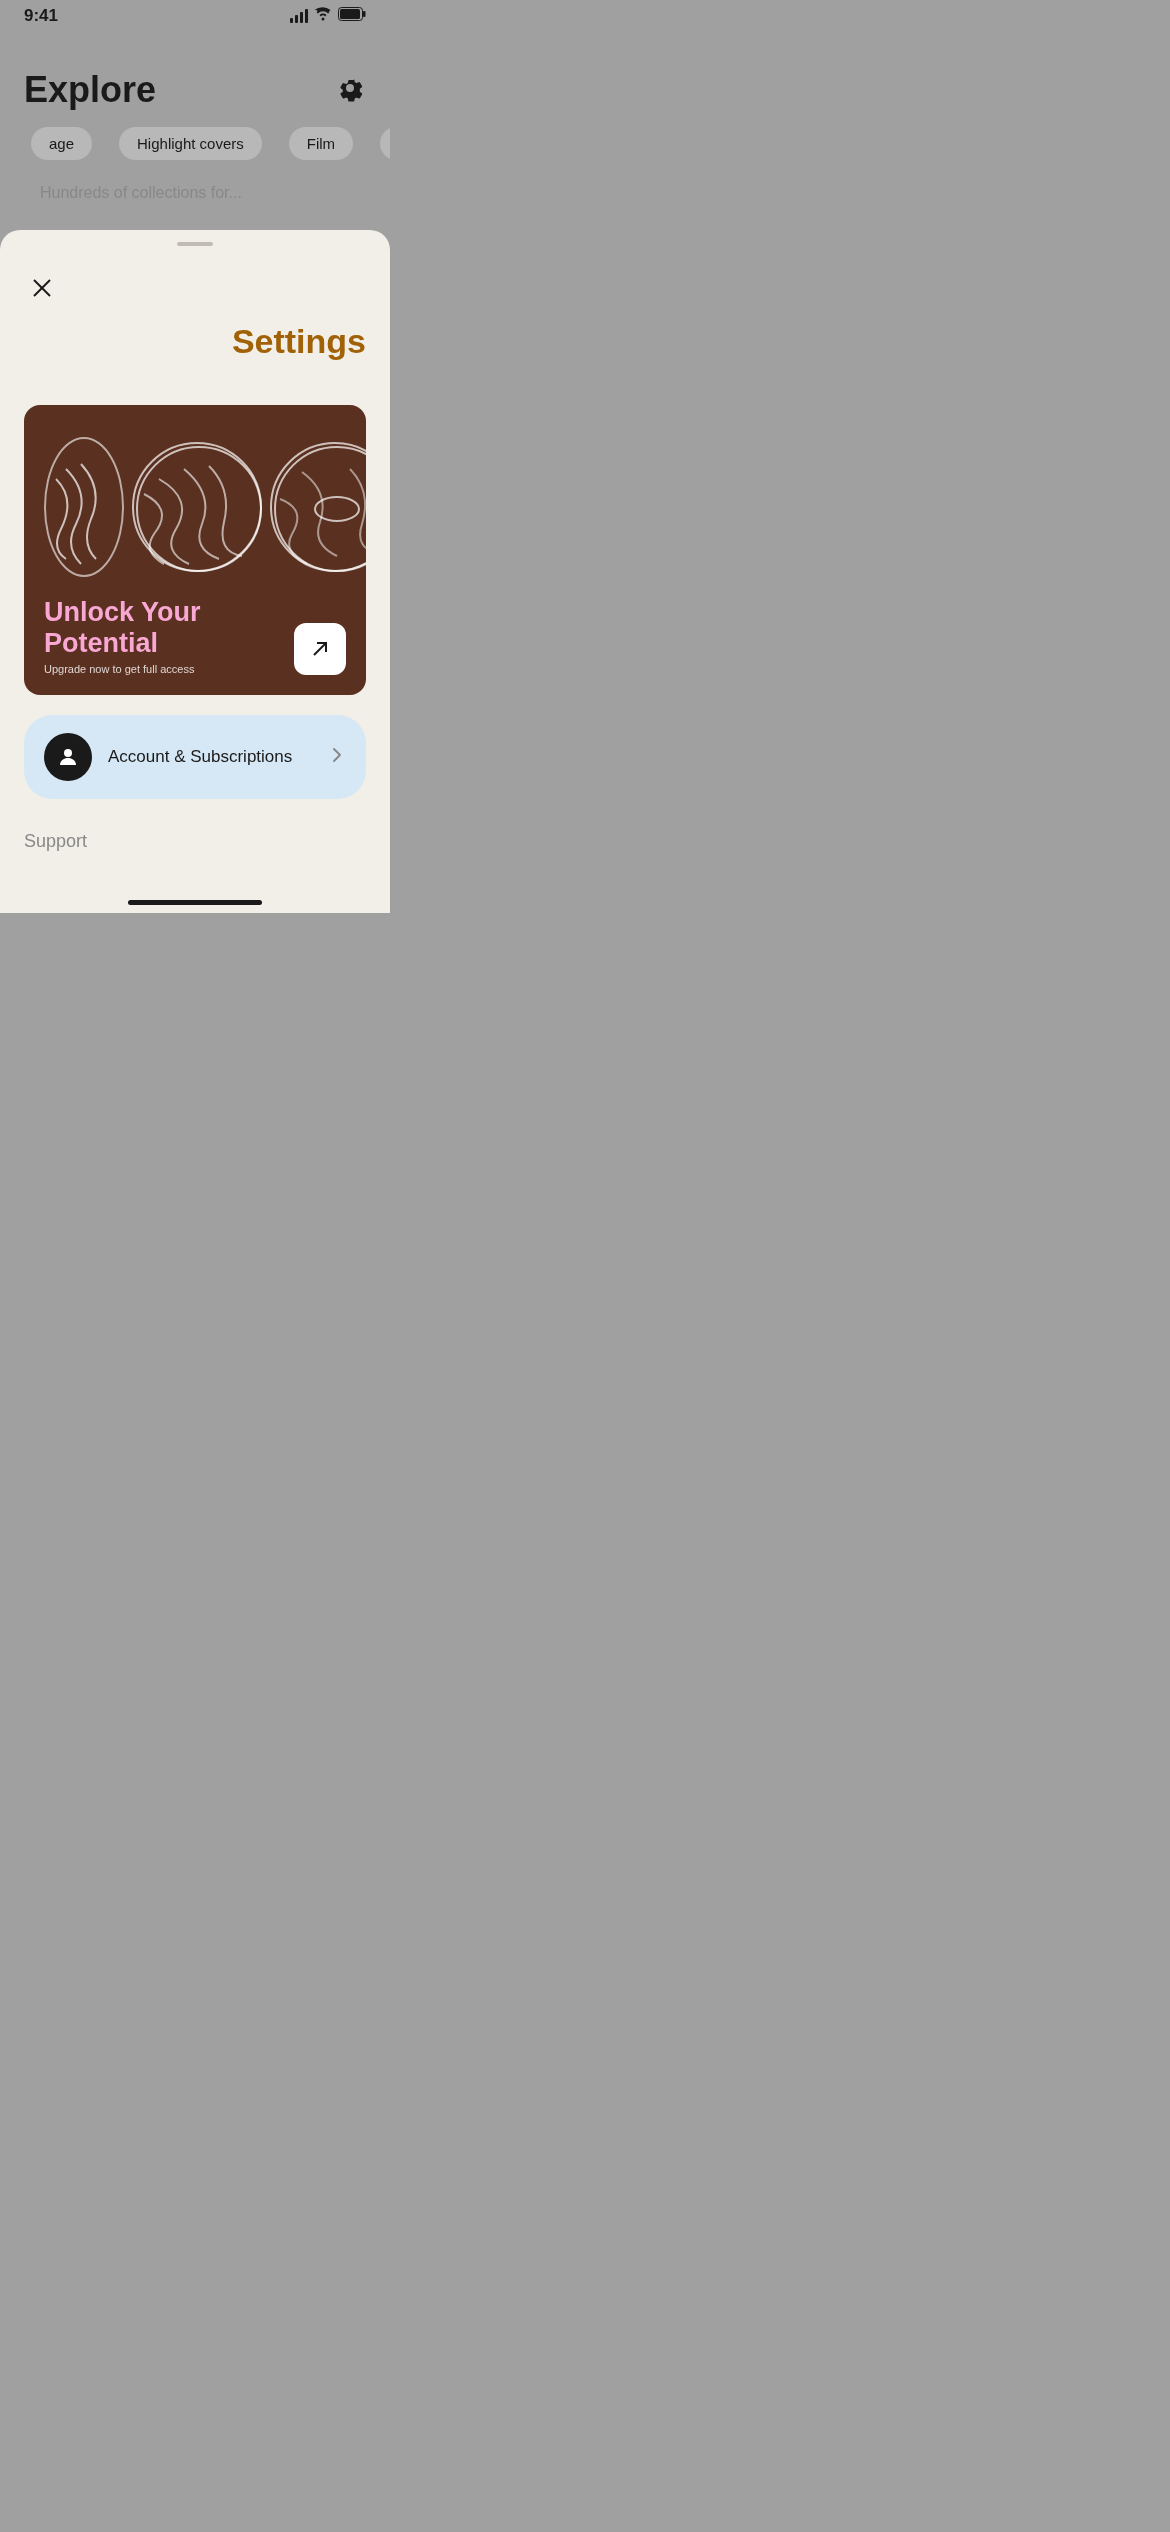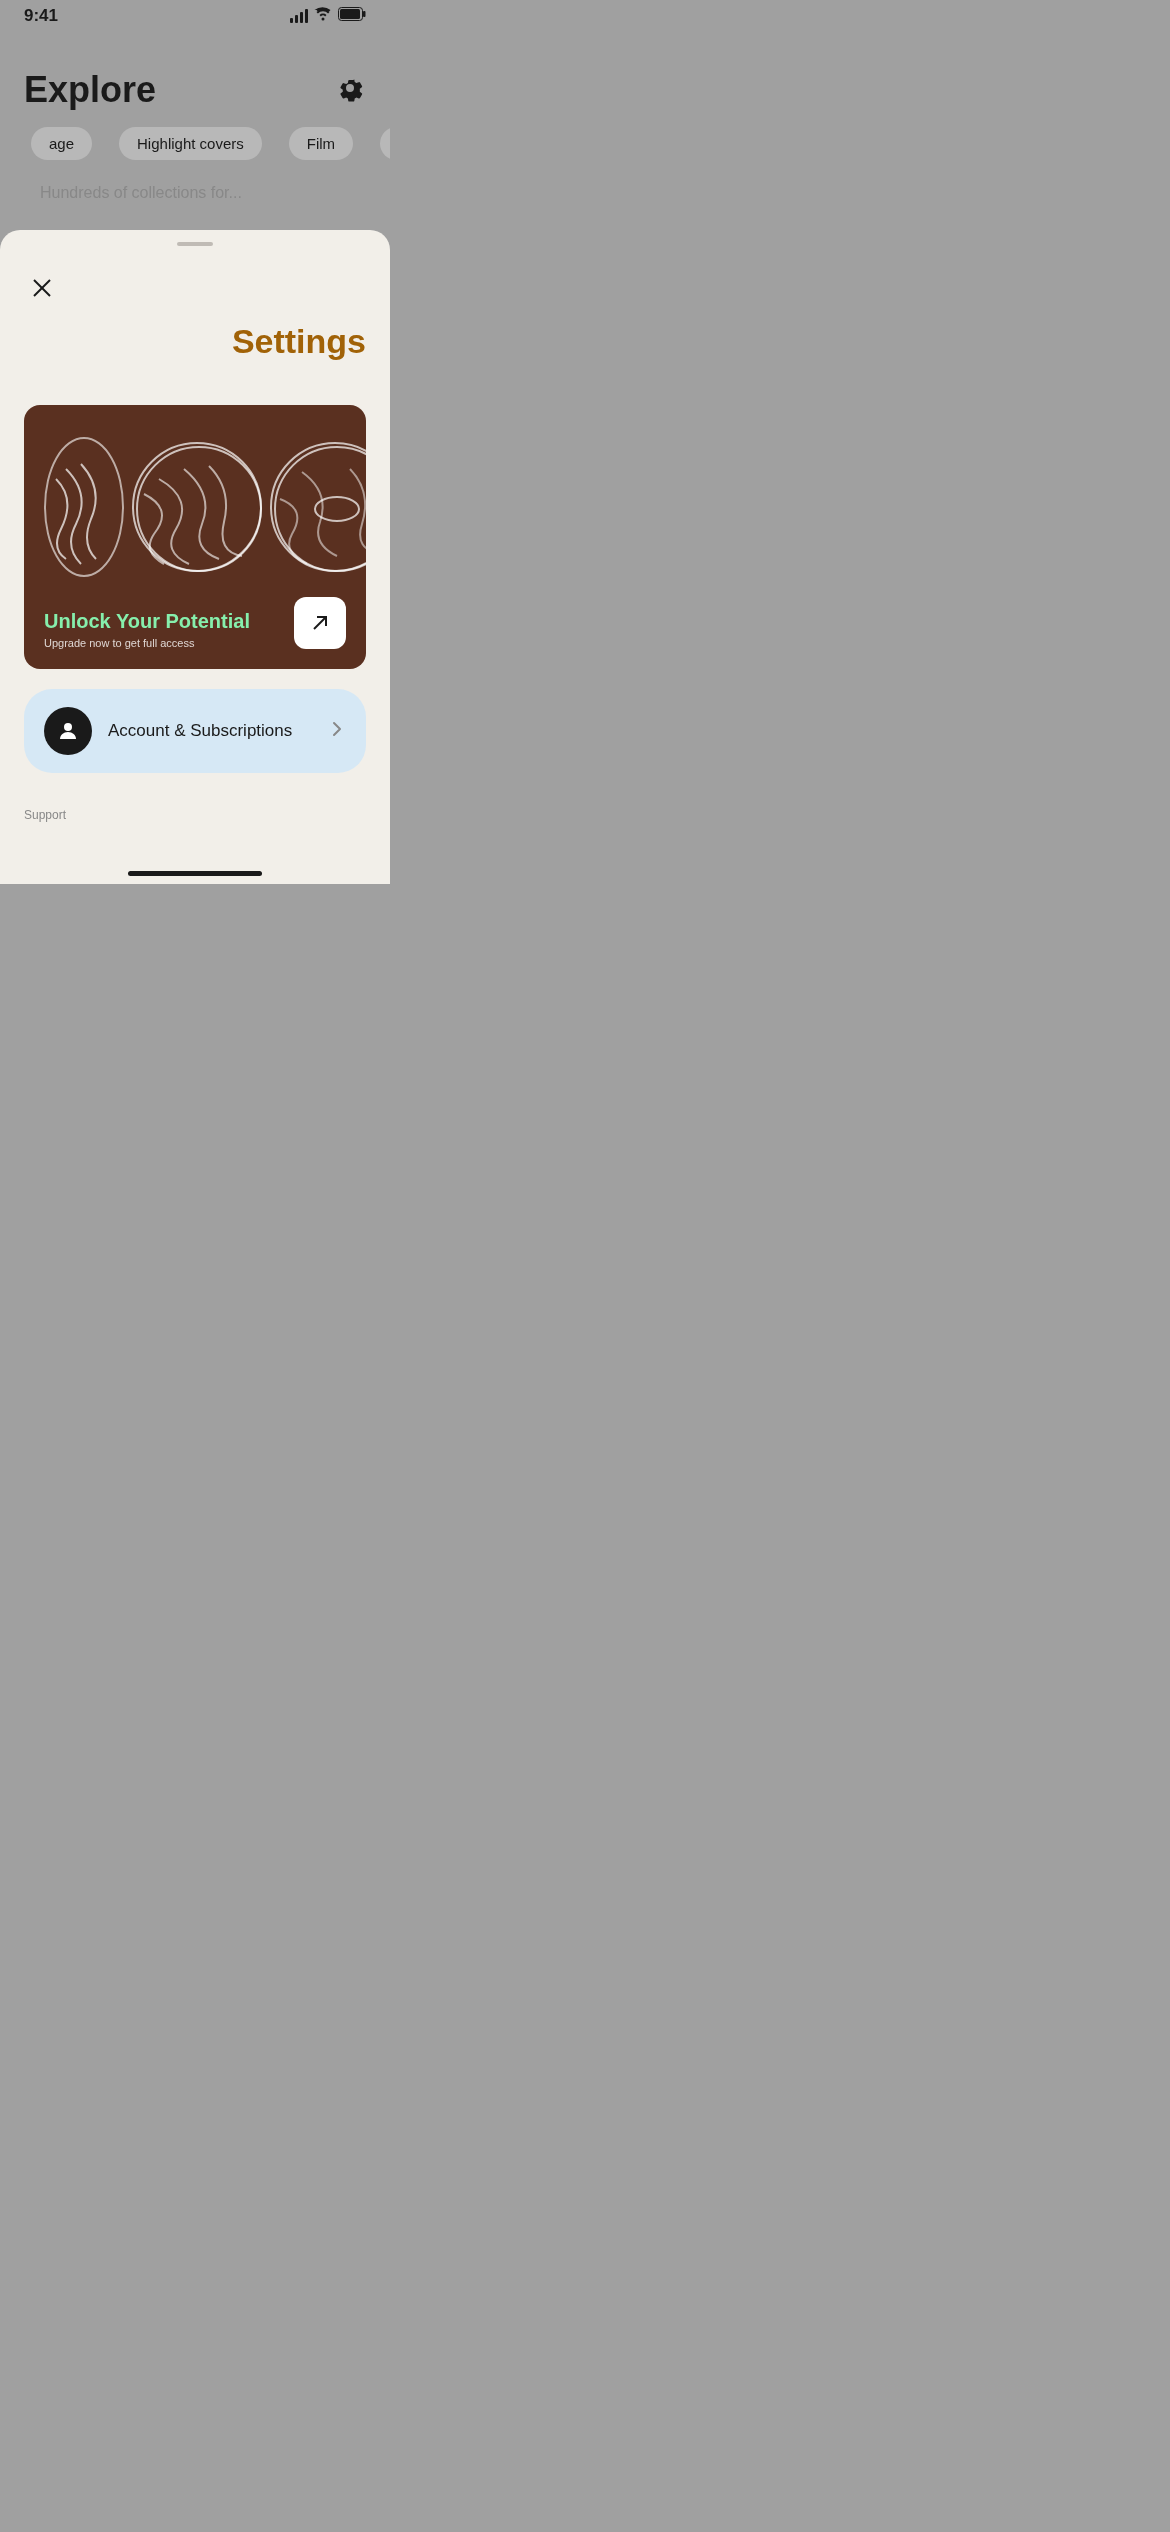"Unlock Your Potential" .promo-heading { color: #86efac -> #f9a8d4; font-size: 20px -> 27px }
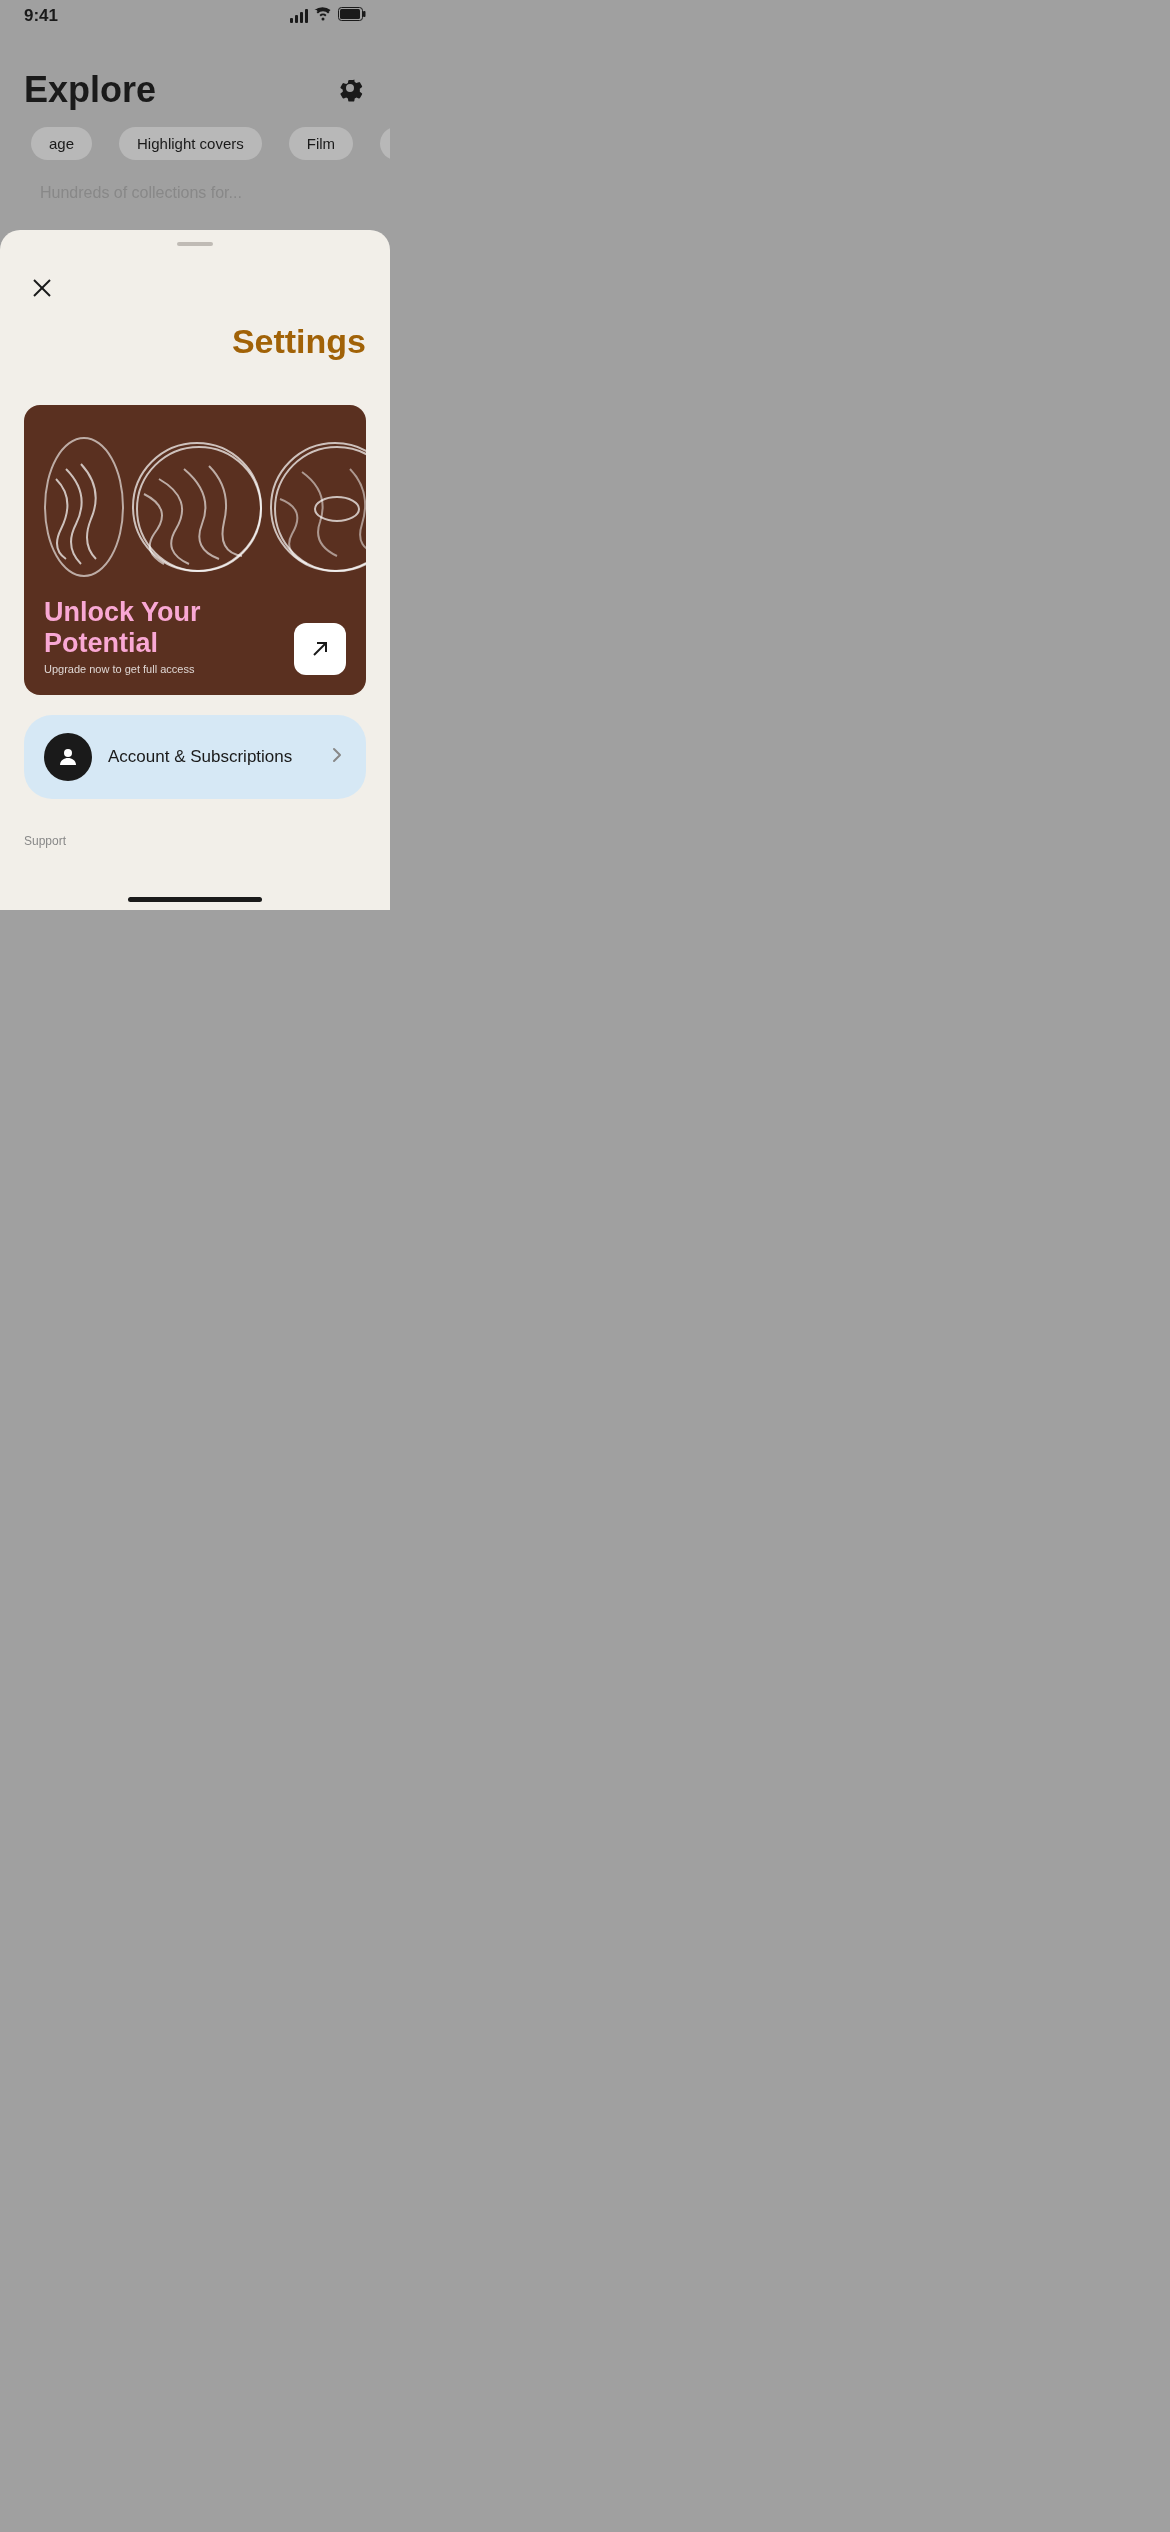"Support" .support-label { font-size: 12px -> 18px }
